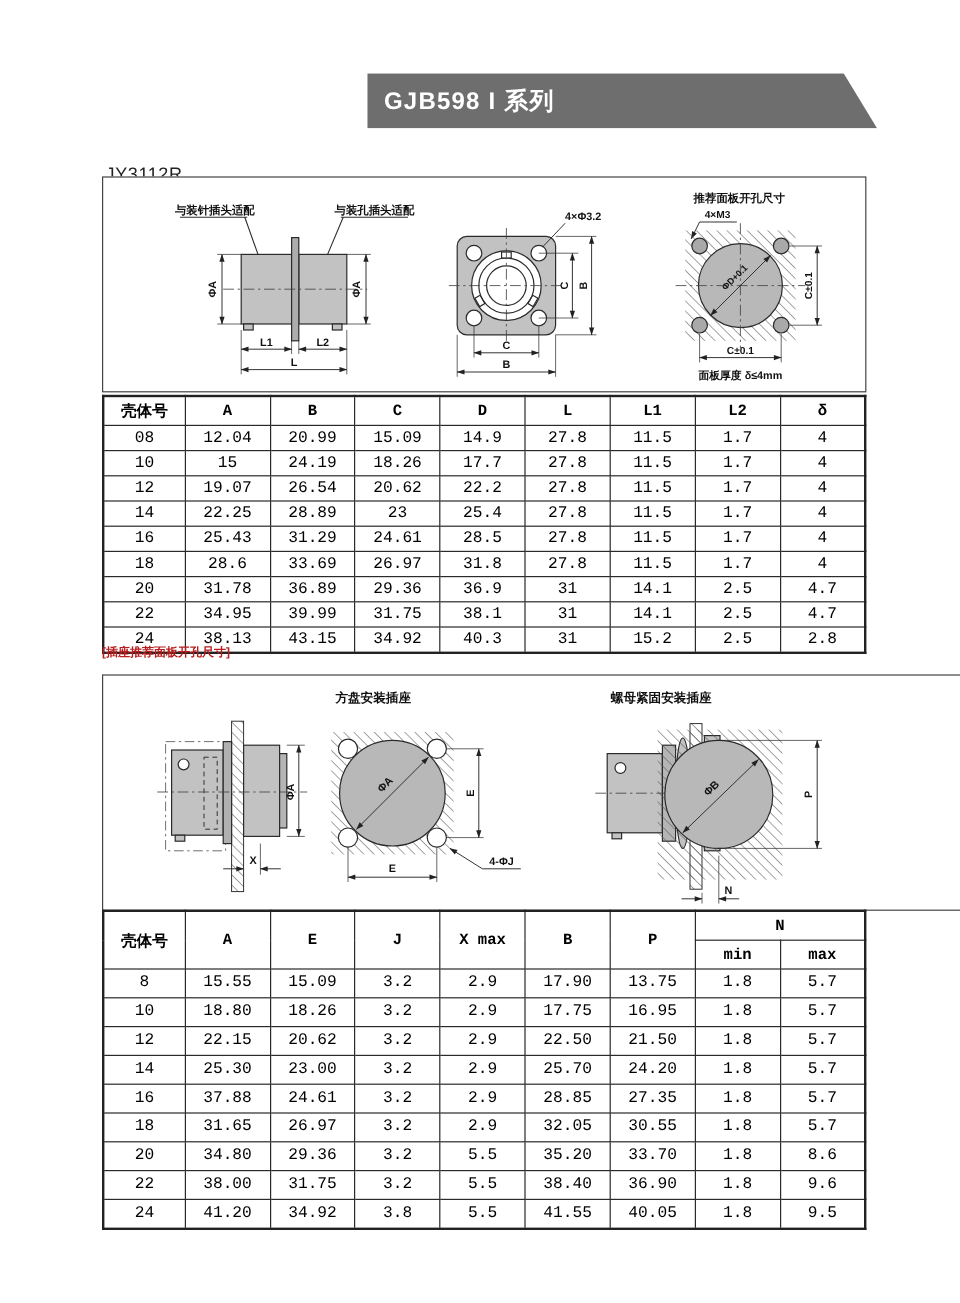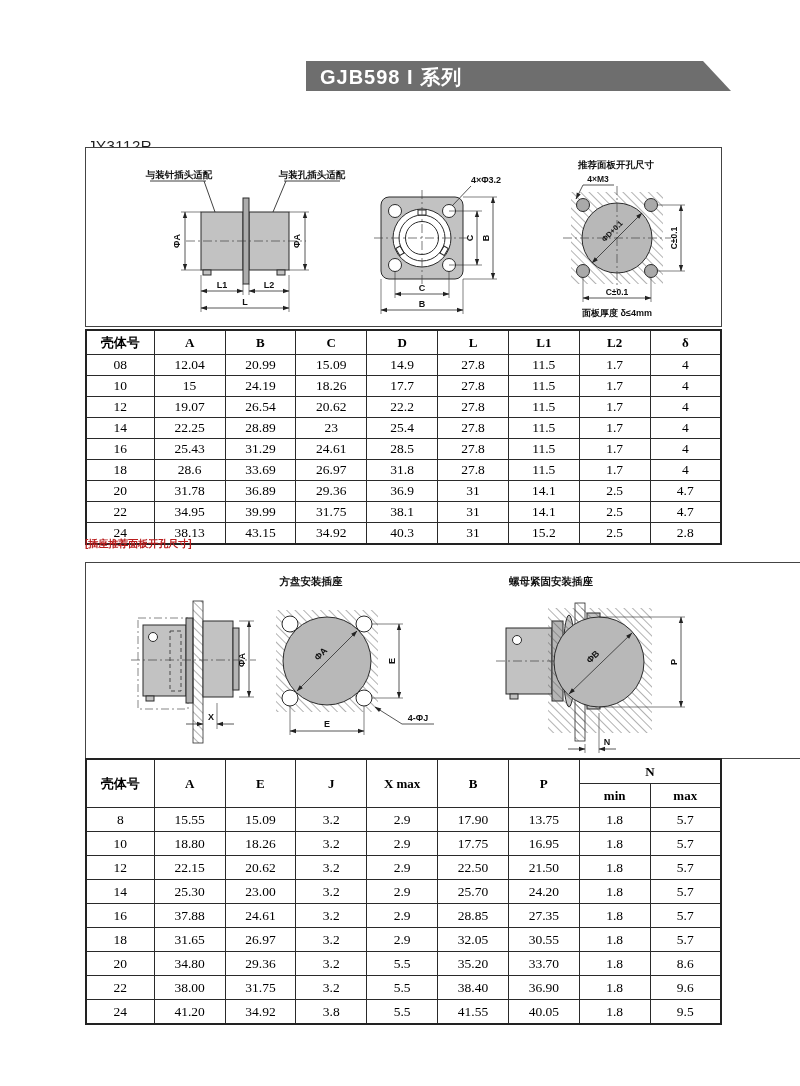"GJB598 I 系列" .banner { align-items: flex-end -> center; height: 30px -> 46px }
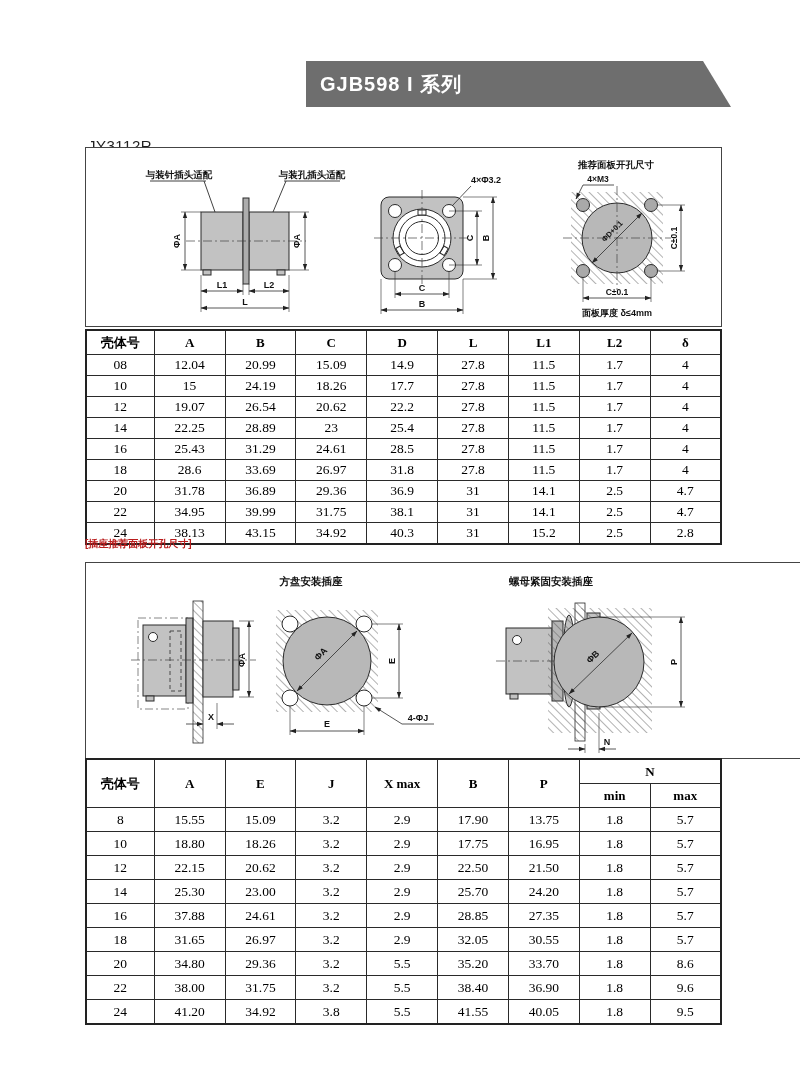"壳体号" table { font-family: Liberation Serif, serif -> Liberation Mono, monospace }
